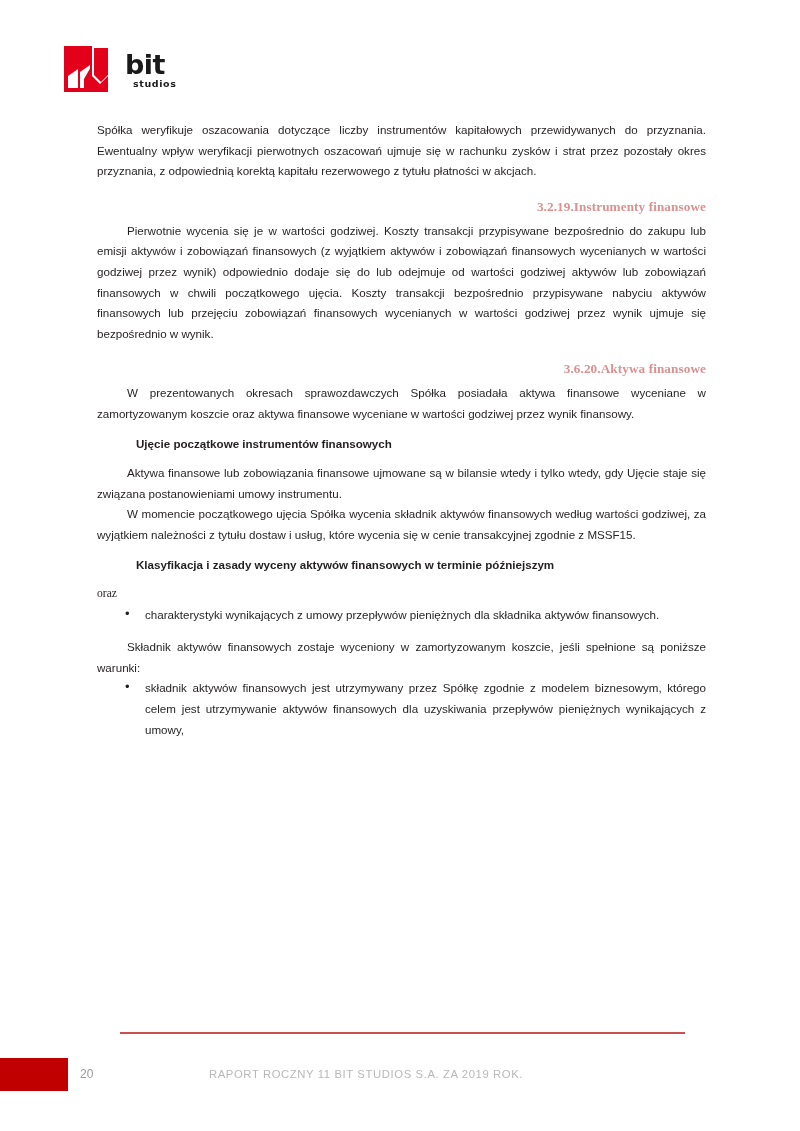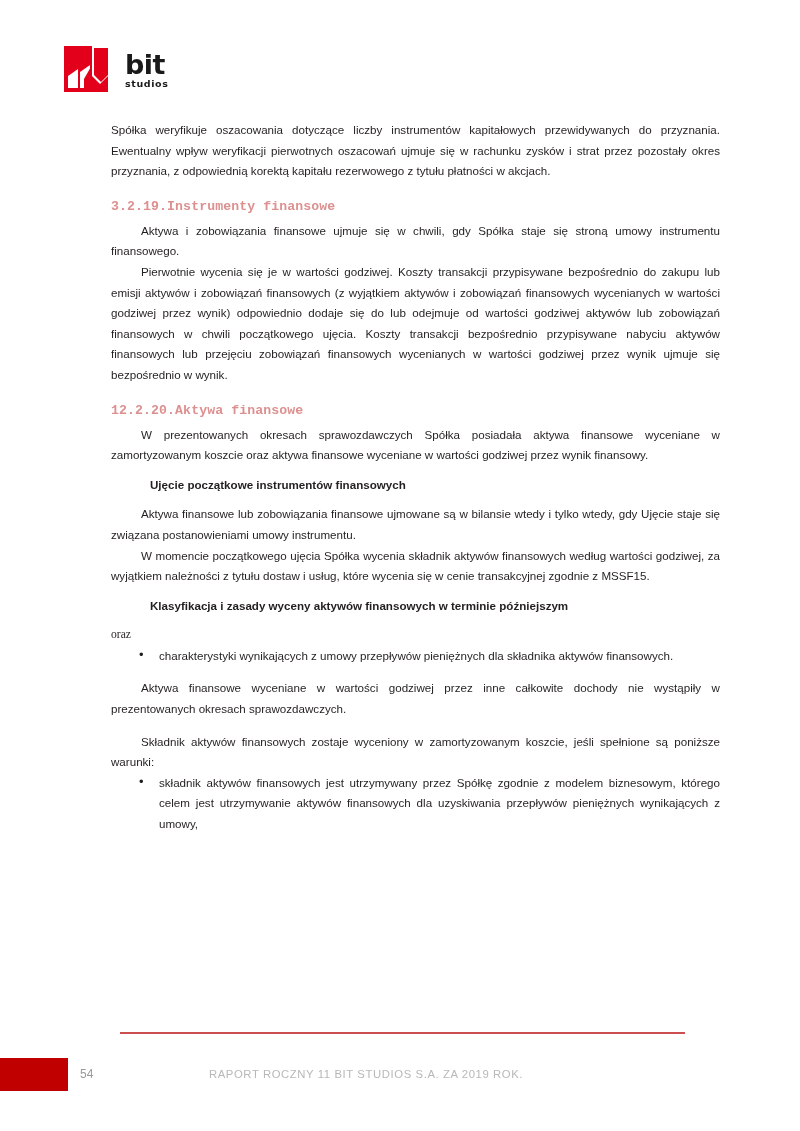"studios" .logo-studios { margin-left: 0 -> 8px }
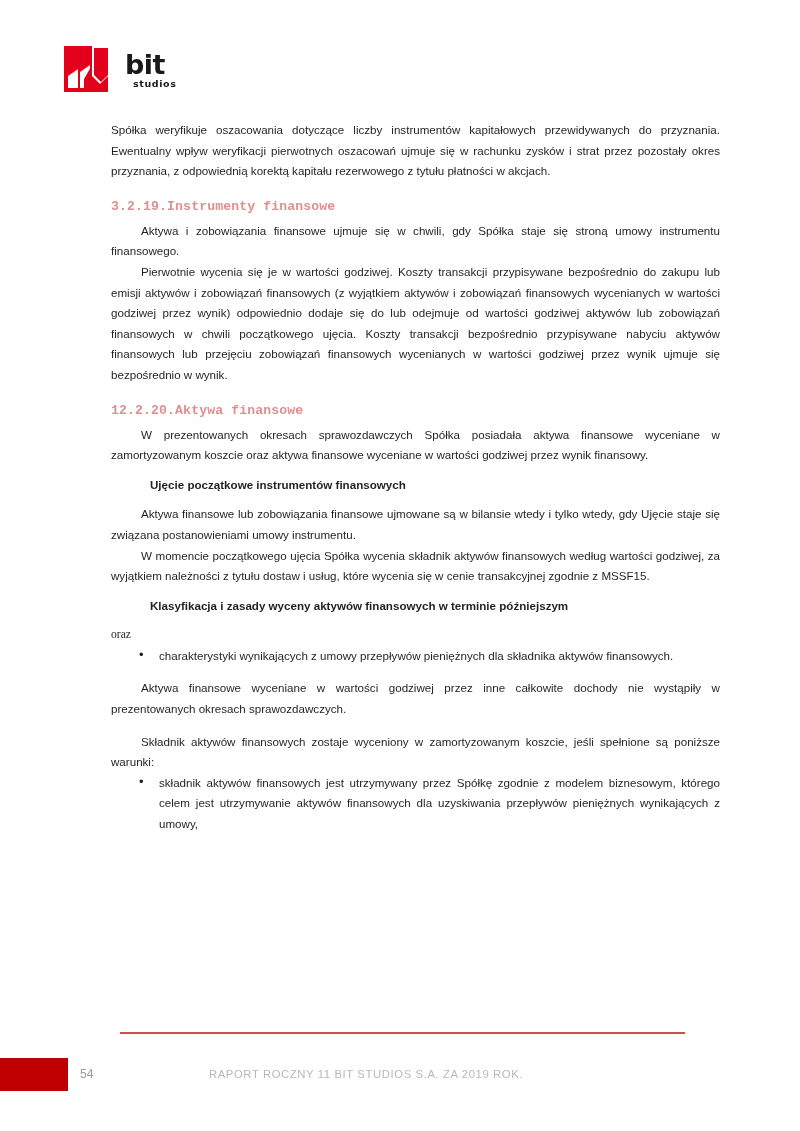"Spółka weryfikuje oszacowania dotyczące" .content { left: 111px -> 97px }
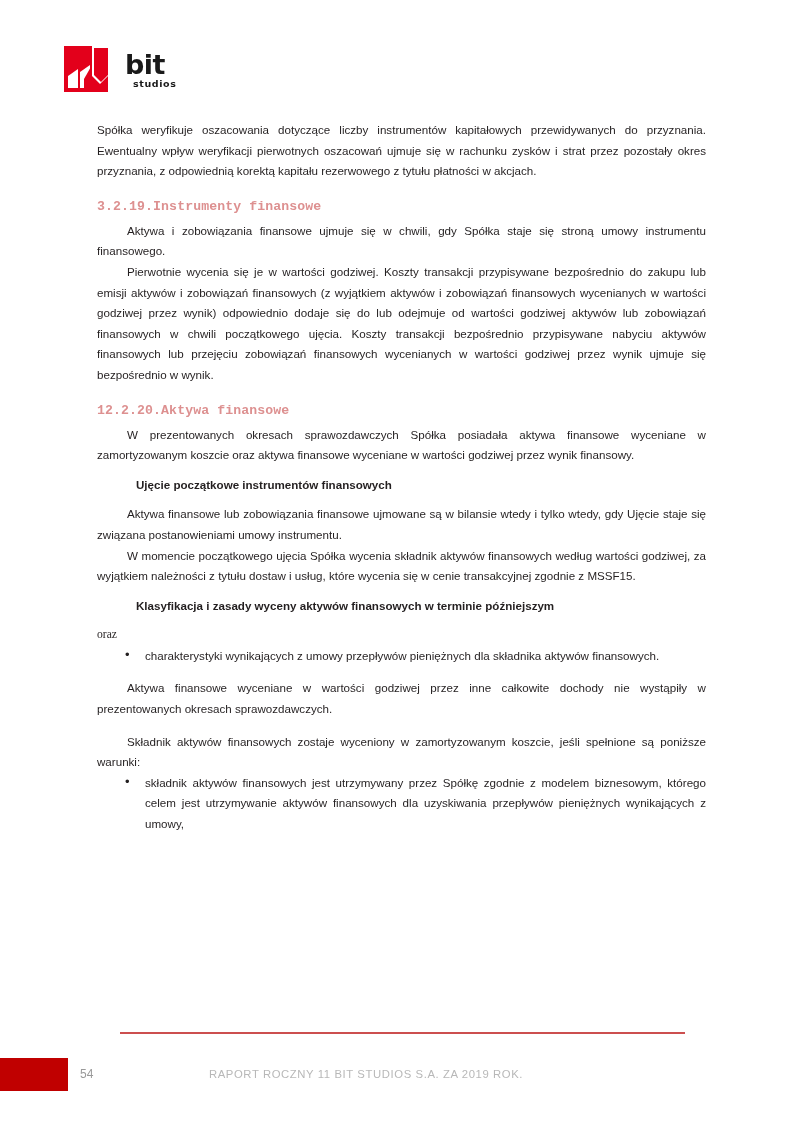"3.2.19.Instrumenty finansowe" h2.section { font-family: Liberation Mono, monospace -> Liberation Serif, serif; text-align: none -> right }
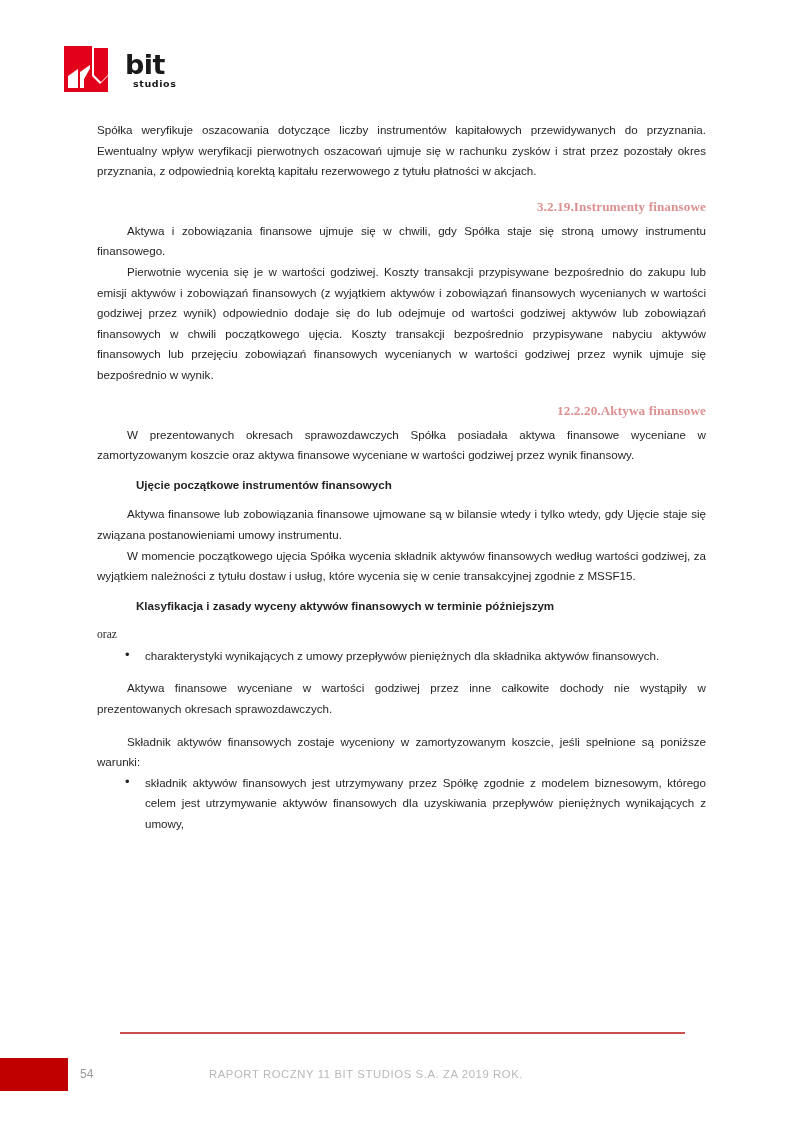"Aktywa i zobowiązania finansowe ujmuje" p.body-ind { html: <p>Aktywa i zobowiązania finansowe ujmuje się w chwili, gdy Spółka staje się stroną umowy instrumentu finansowego.</p> -> none }
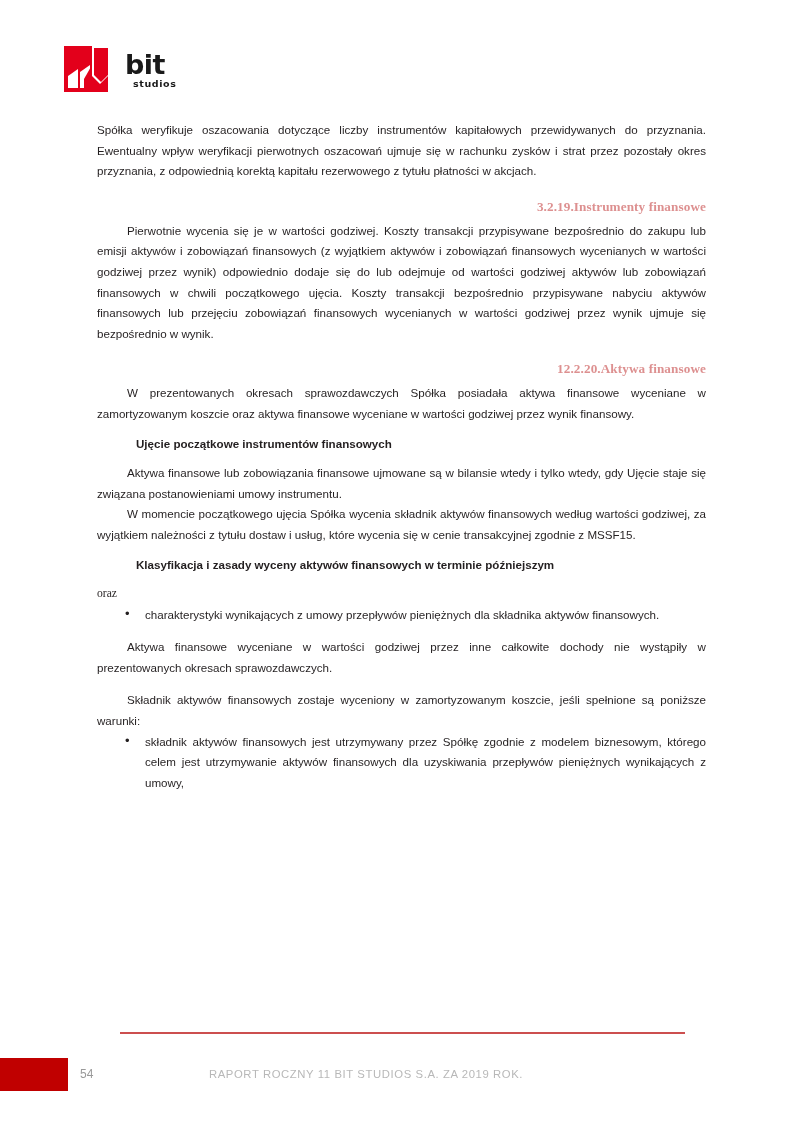"12.2.20.Aktywa finansowe" h2.section { text: 12.2.20.Aktywa -> 3.6.20.Aktywa }
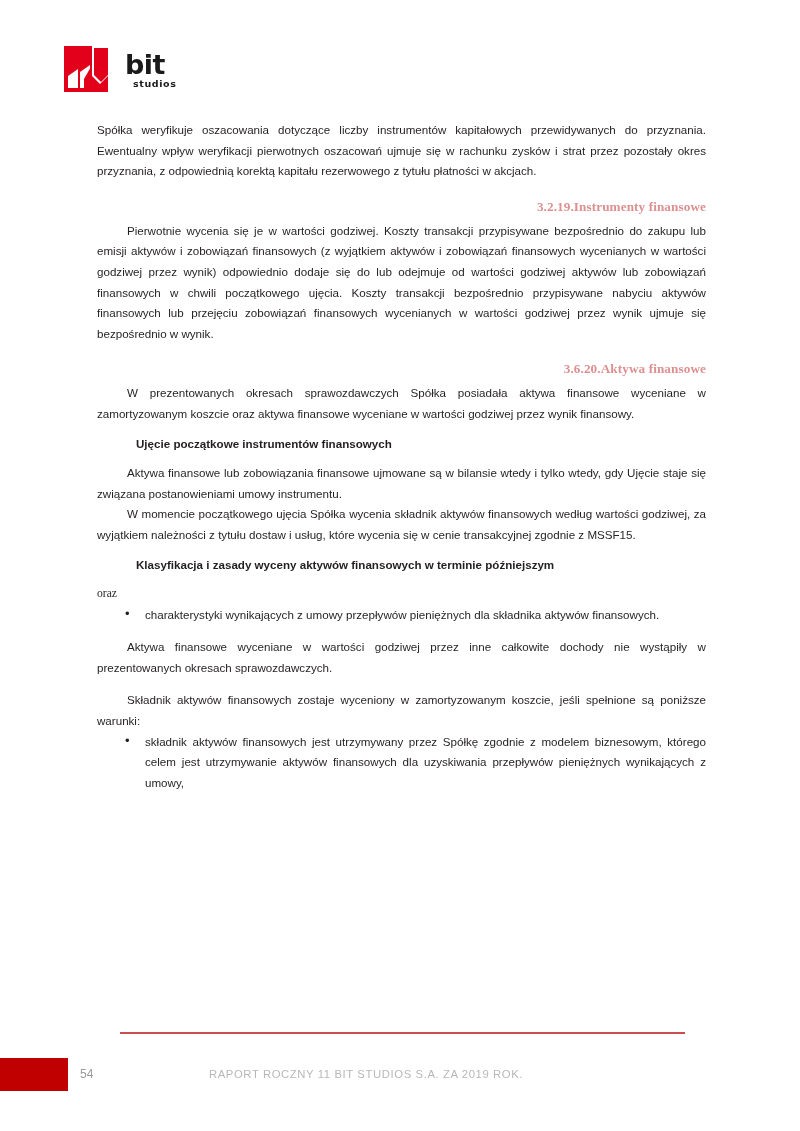"Aktywa finansowe wyceniane w wartości" p.body-ind { html: <p>Aktywa finansowe wyceniane w wartości godziwej przez inne całkowite dochody nie wystąpiły w prezentowanych okresach sprawozdawczych.</p> -> none }
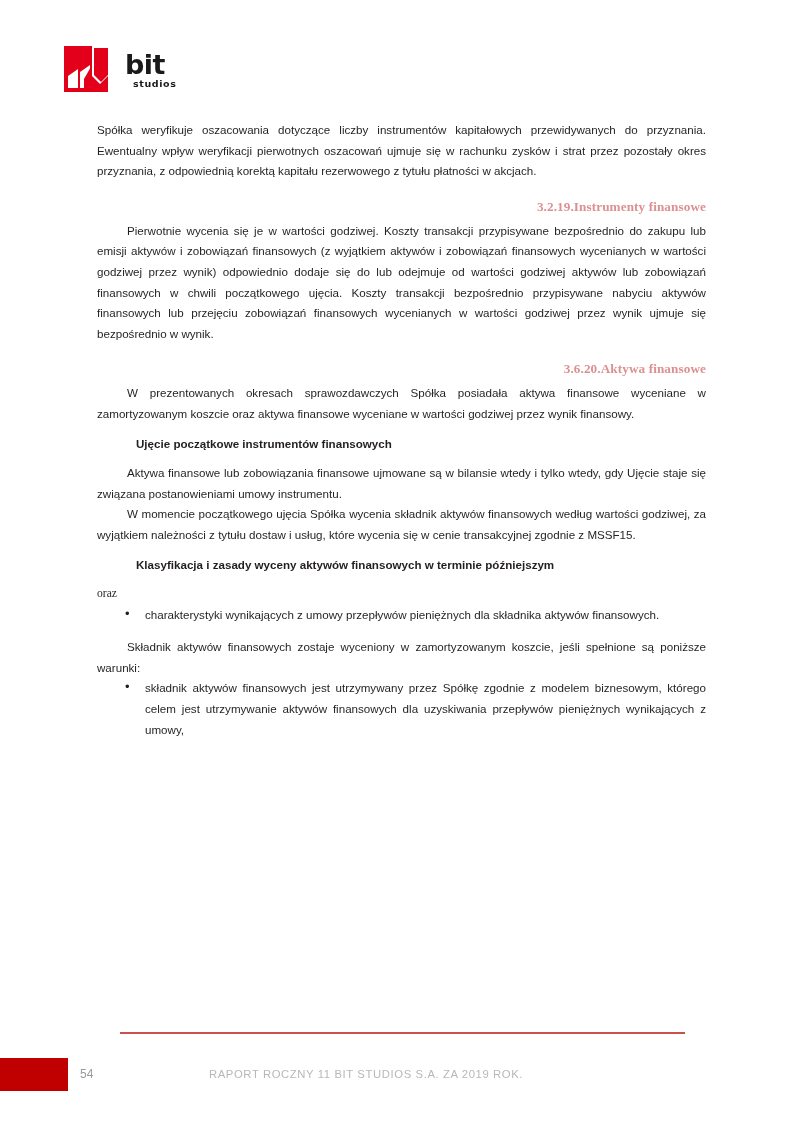"54" div.footer-page-num { text: 54 -> 20 }
